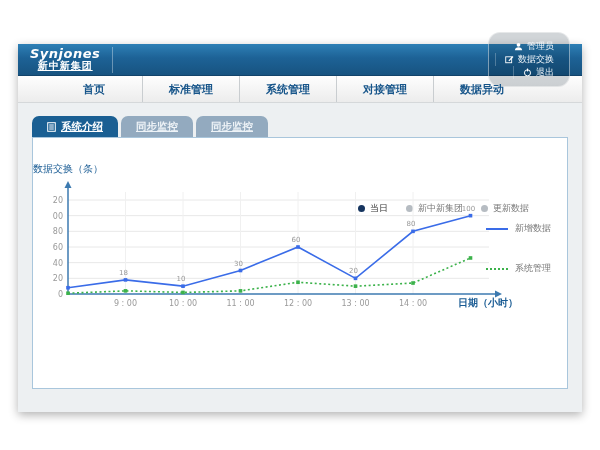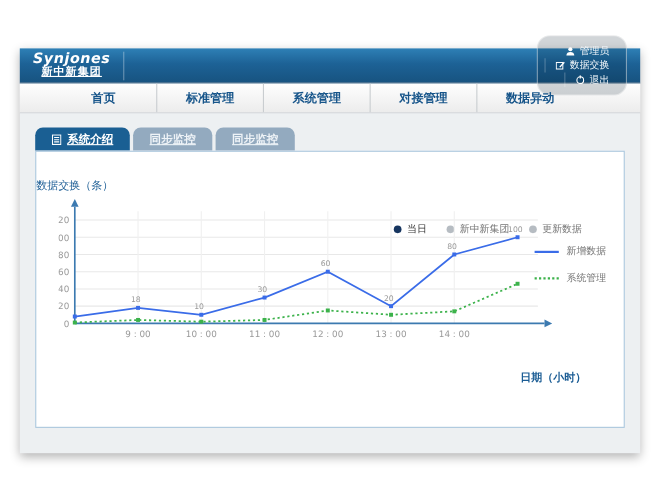"新增数据" .legend { gap: 11px -> 27px }
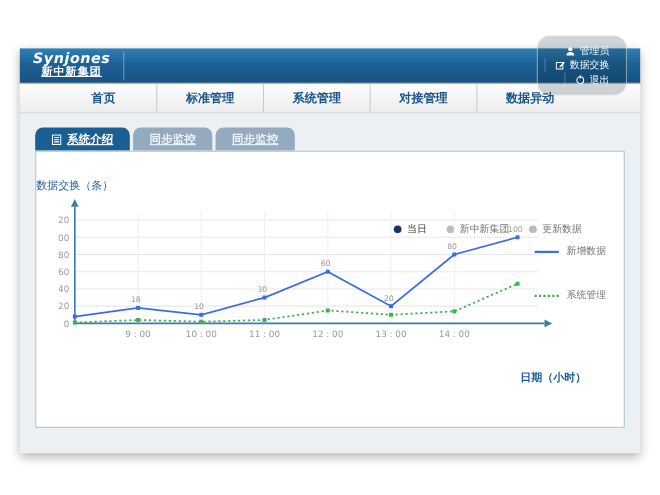"日期（小时）" .xlabel { left: 440px -> 425px; margin-top: 40px -> none }
